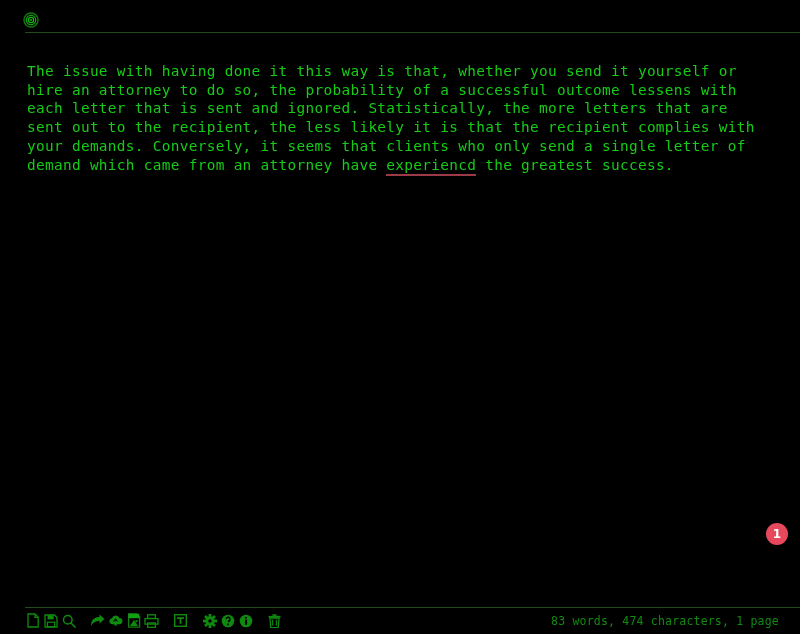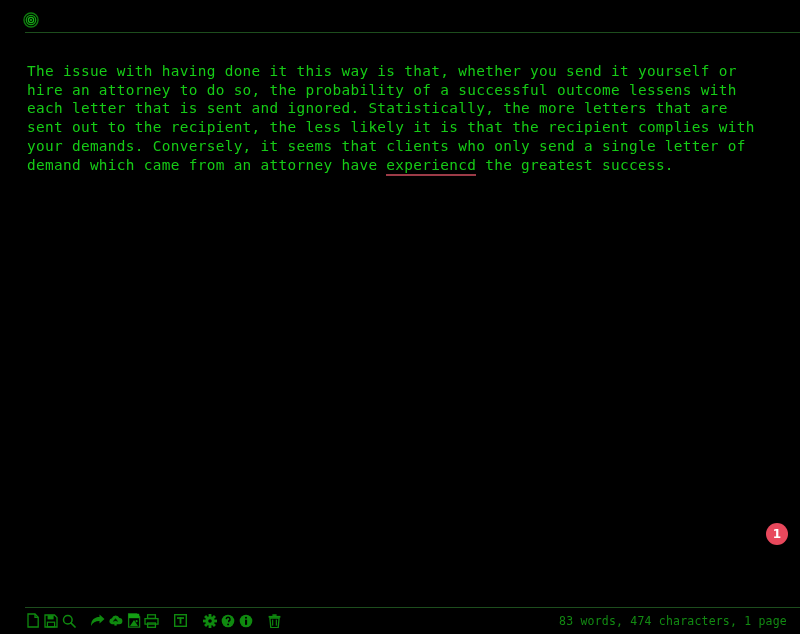"83 words, 474 characters, 1" .status { padding-right: 13px -> 21px }
